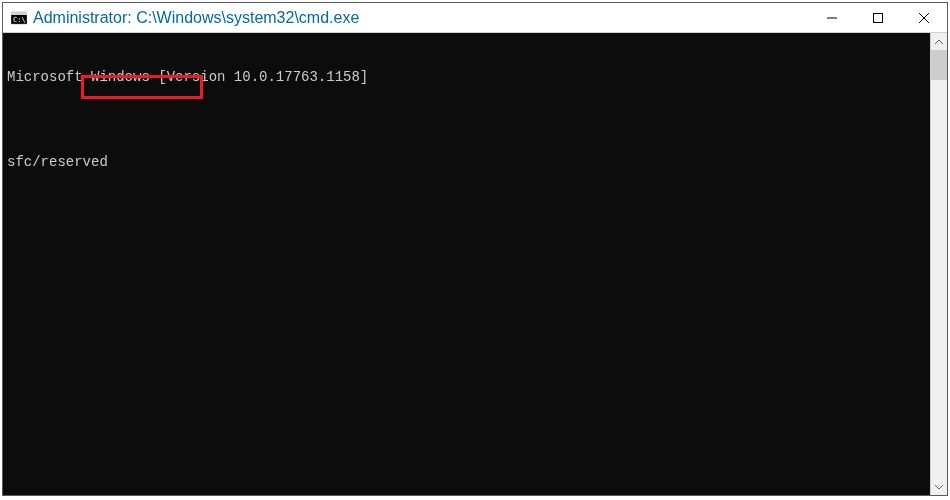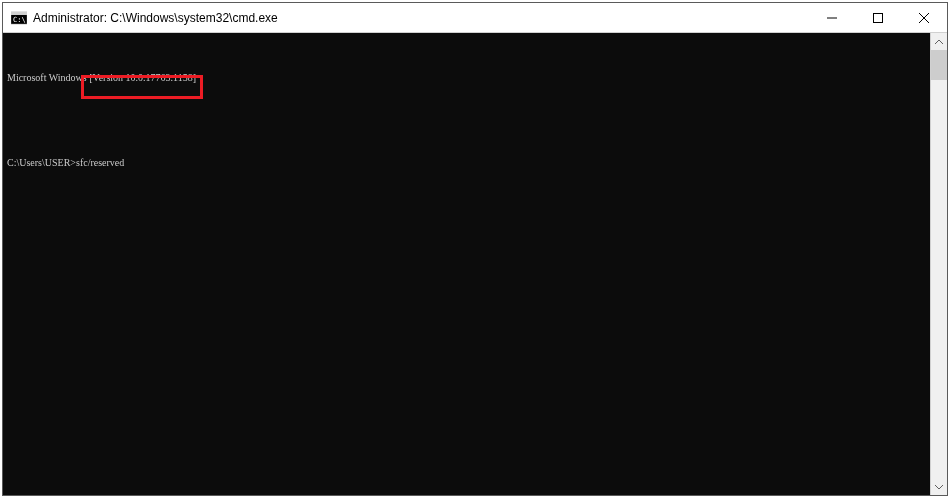"Administrator:" .titlebar-title { color: #000000 -> #0369a1; font-size: 12px -> 16px }
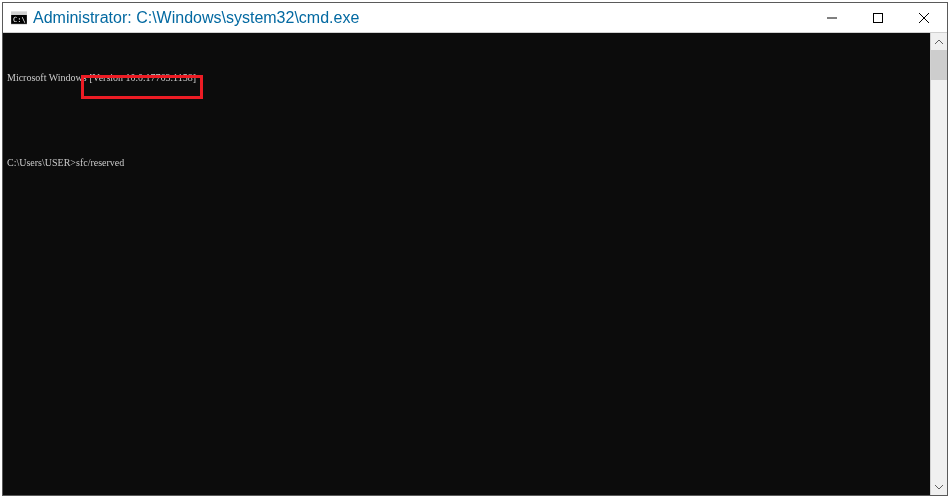"Microsoft Windows [Version" .terminal { font-family: Liberation Serif, serif -> Liberation Mono, monospace; font-size: 10px -> 14px }
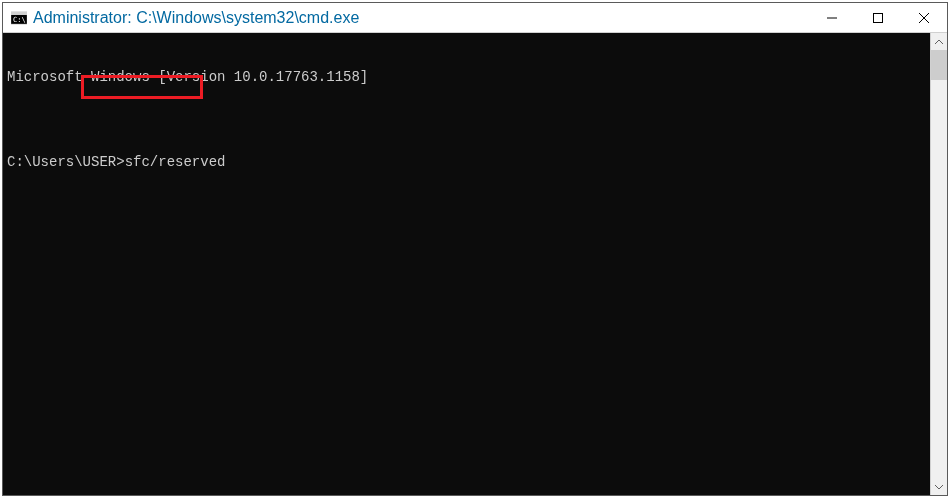"C:\Users\USER>" span { html: <span>C:\Users\USER&gt;</span> -> none }
